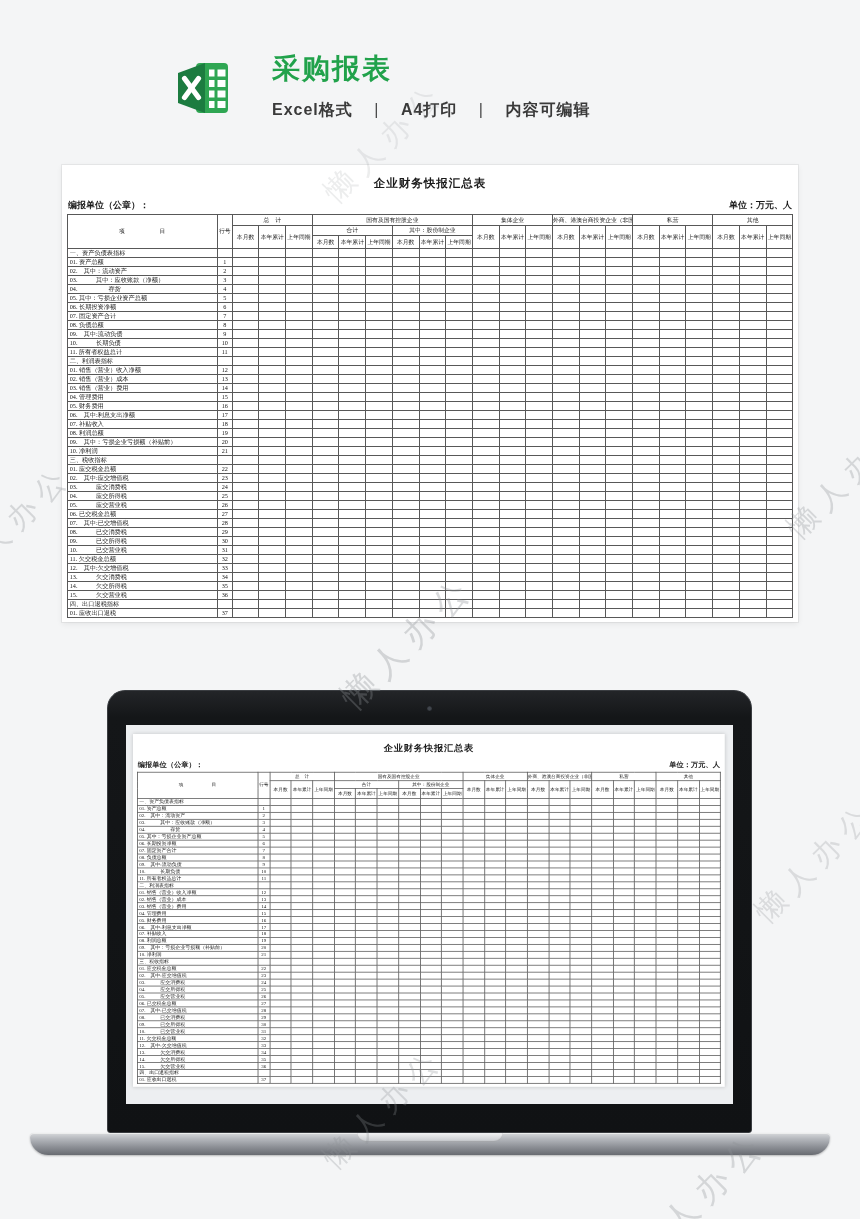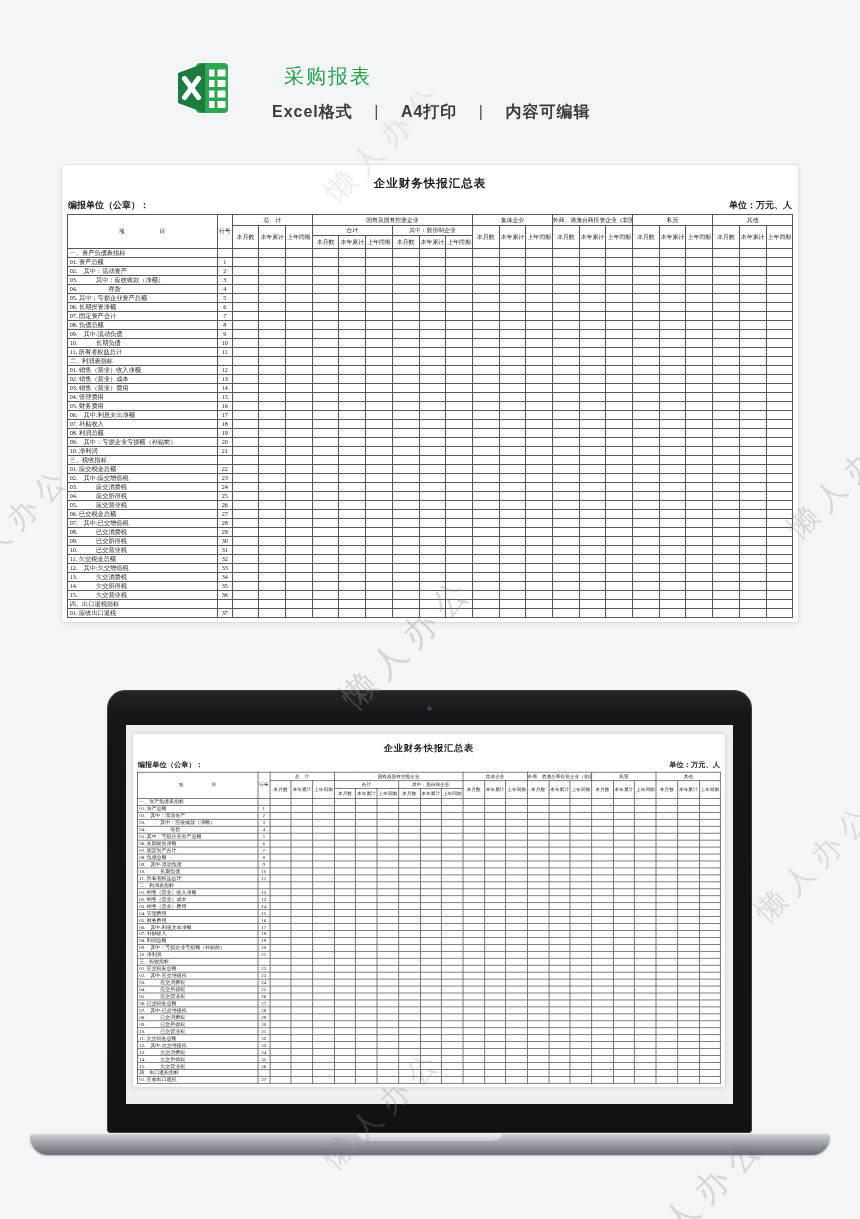"采购报表" .tpl-title { font-size: 20px -> 28px; font-weight: normal -> bold; margin: 12px -> 0 }
